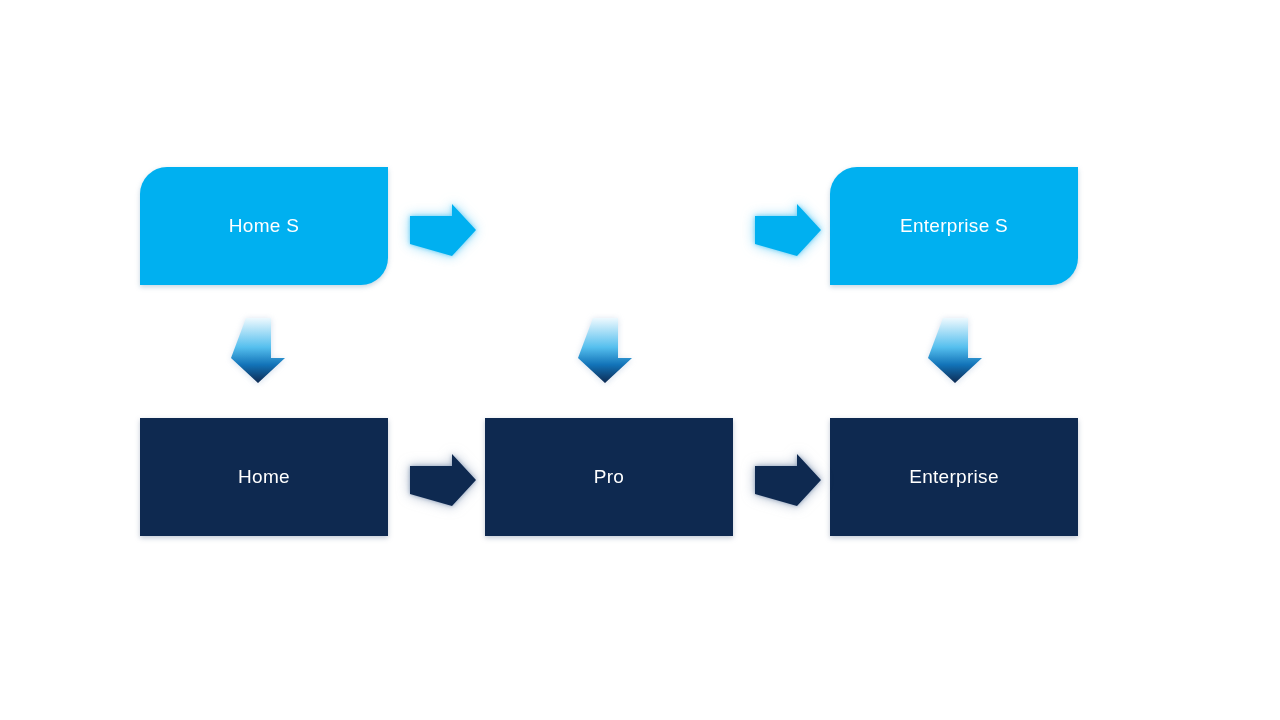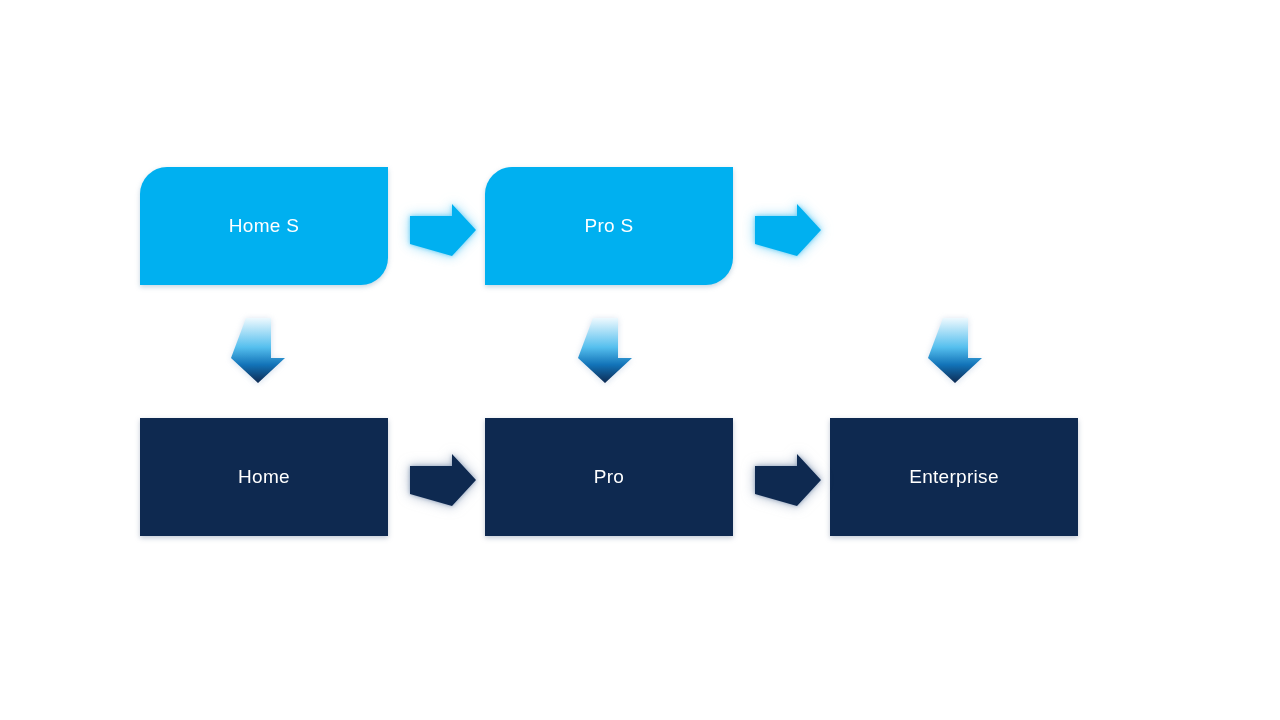"Pro S" div.box { html: <div> <span>Pro S</span> </div> -> none }
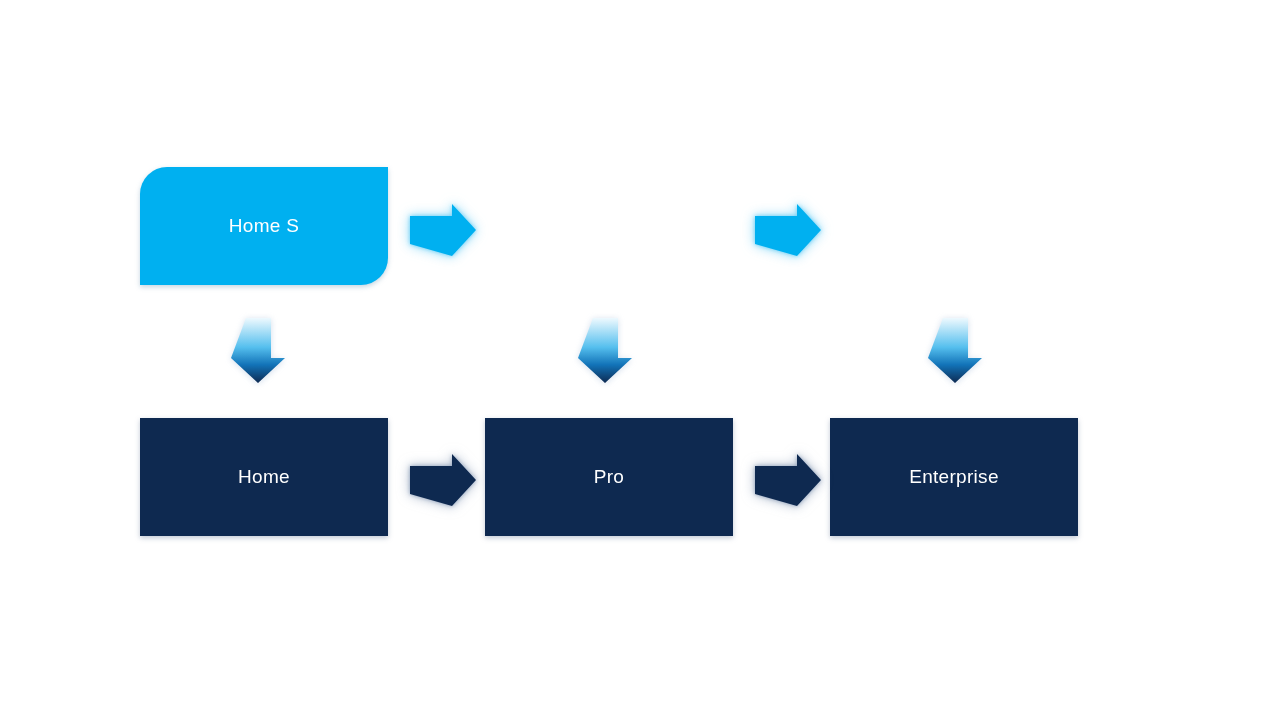"Enterprise S" div.box { html: none -> <div> <span>Enterprise S</span> </div> }
